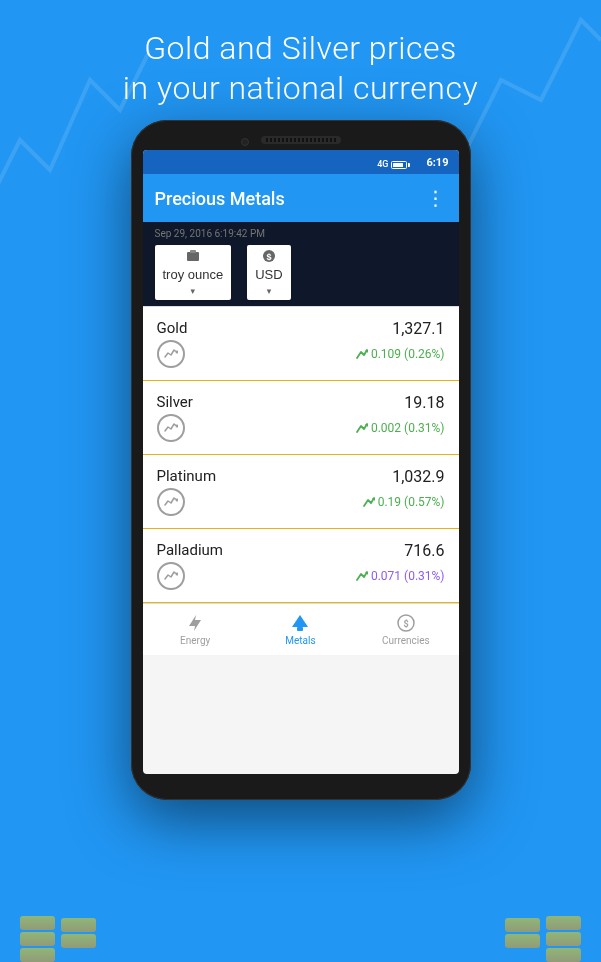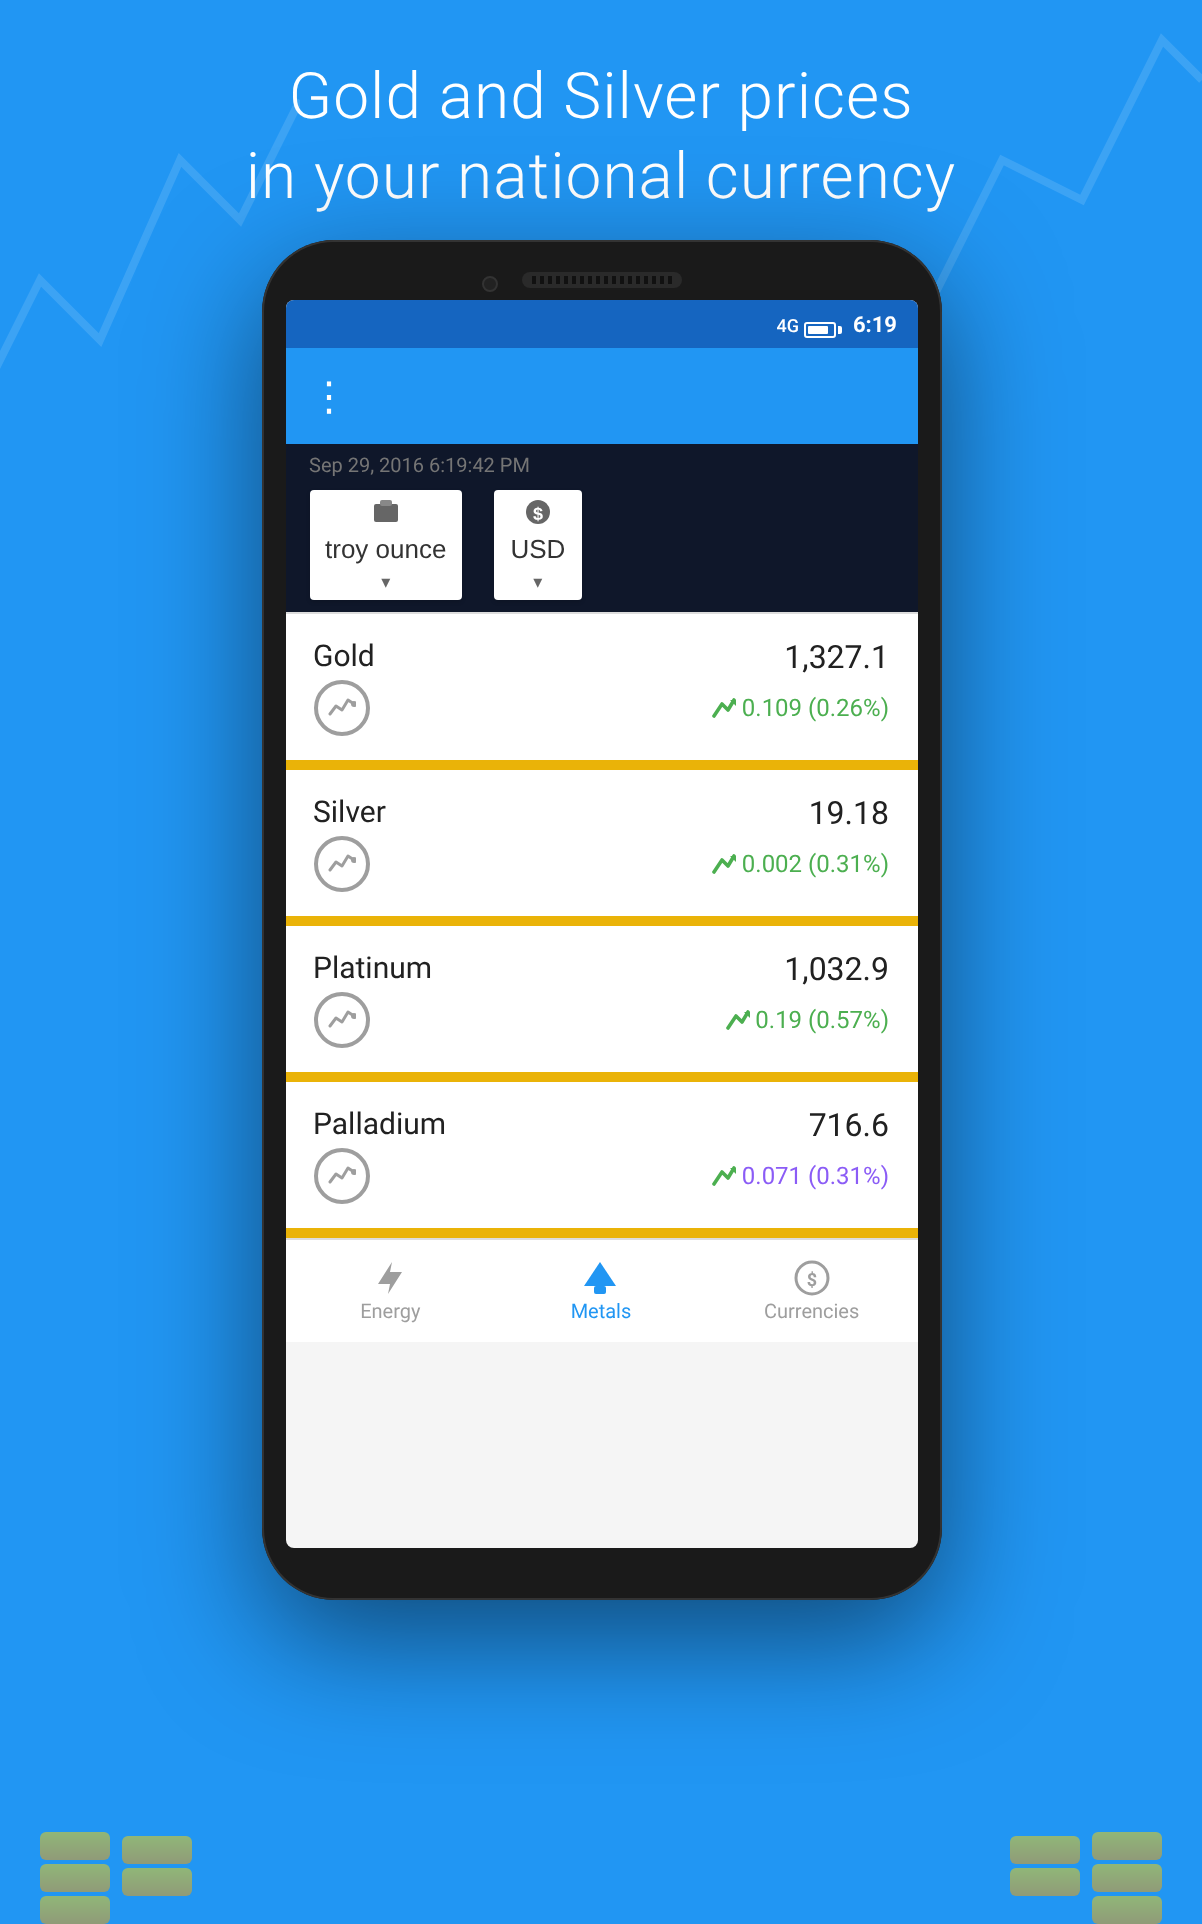"6:19" span { margin-left: 5px -> 16px }
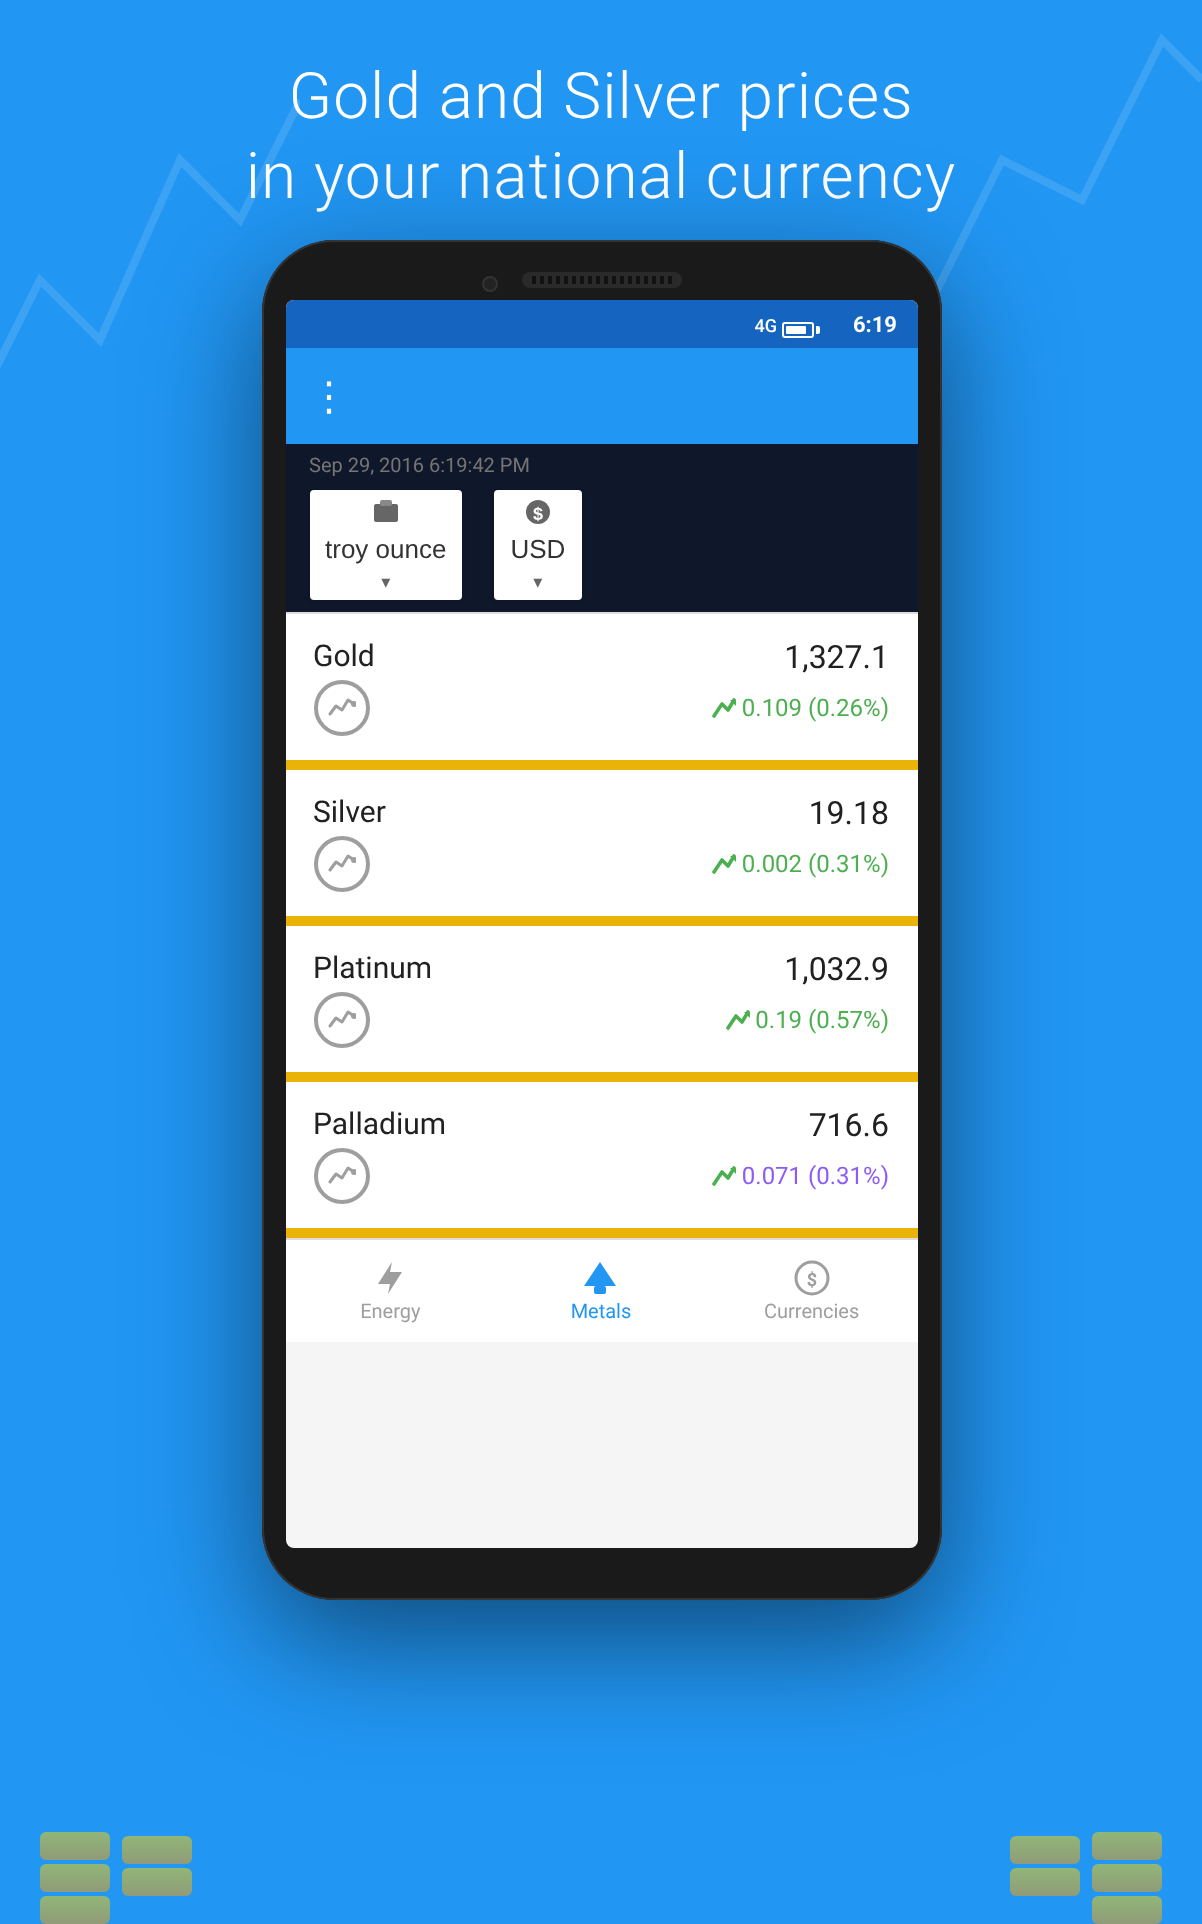"Precious Metals" span.app-bar-title { html: none -> <span>Precious Metals</span> }
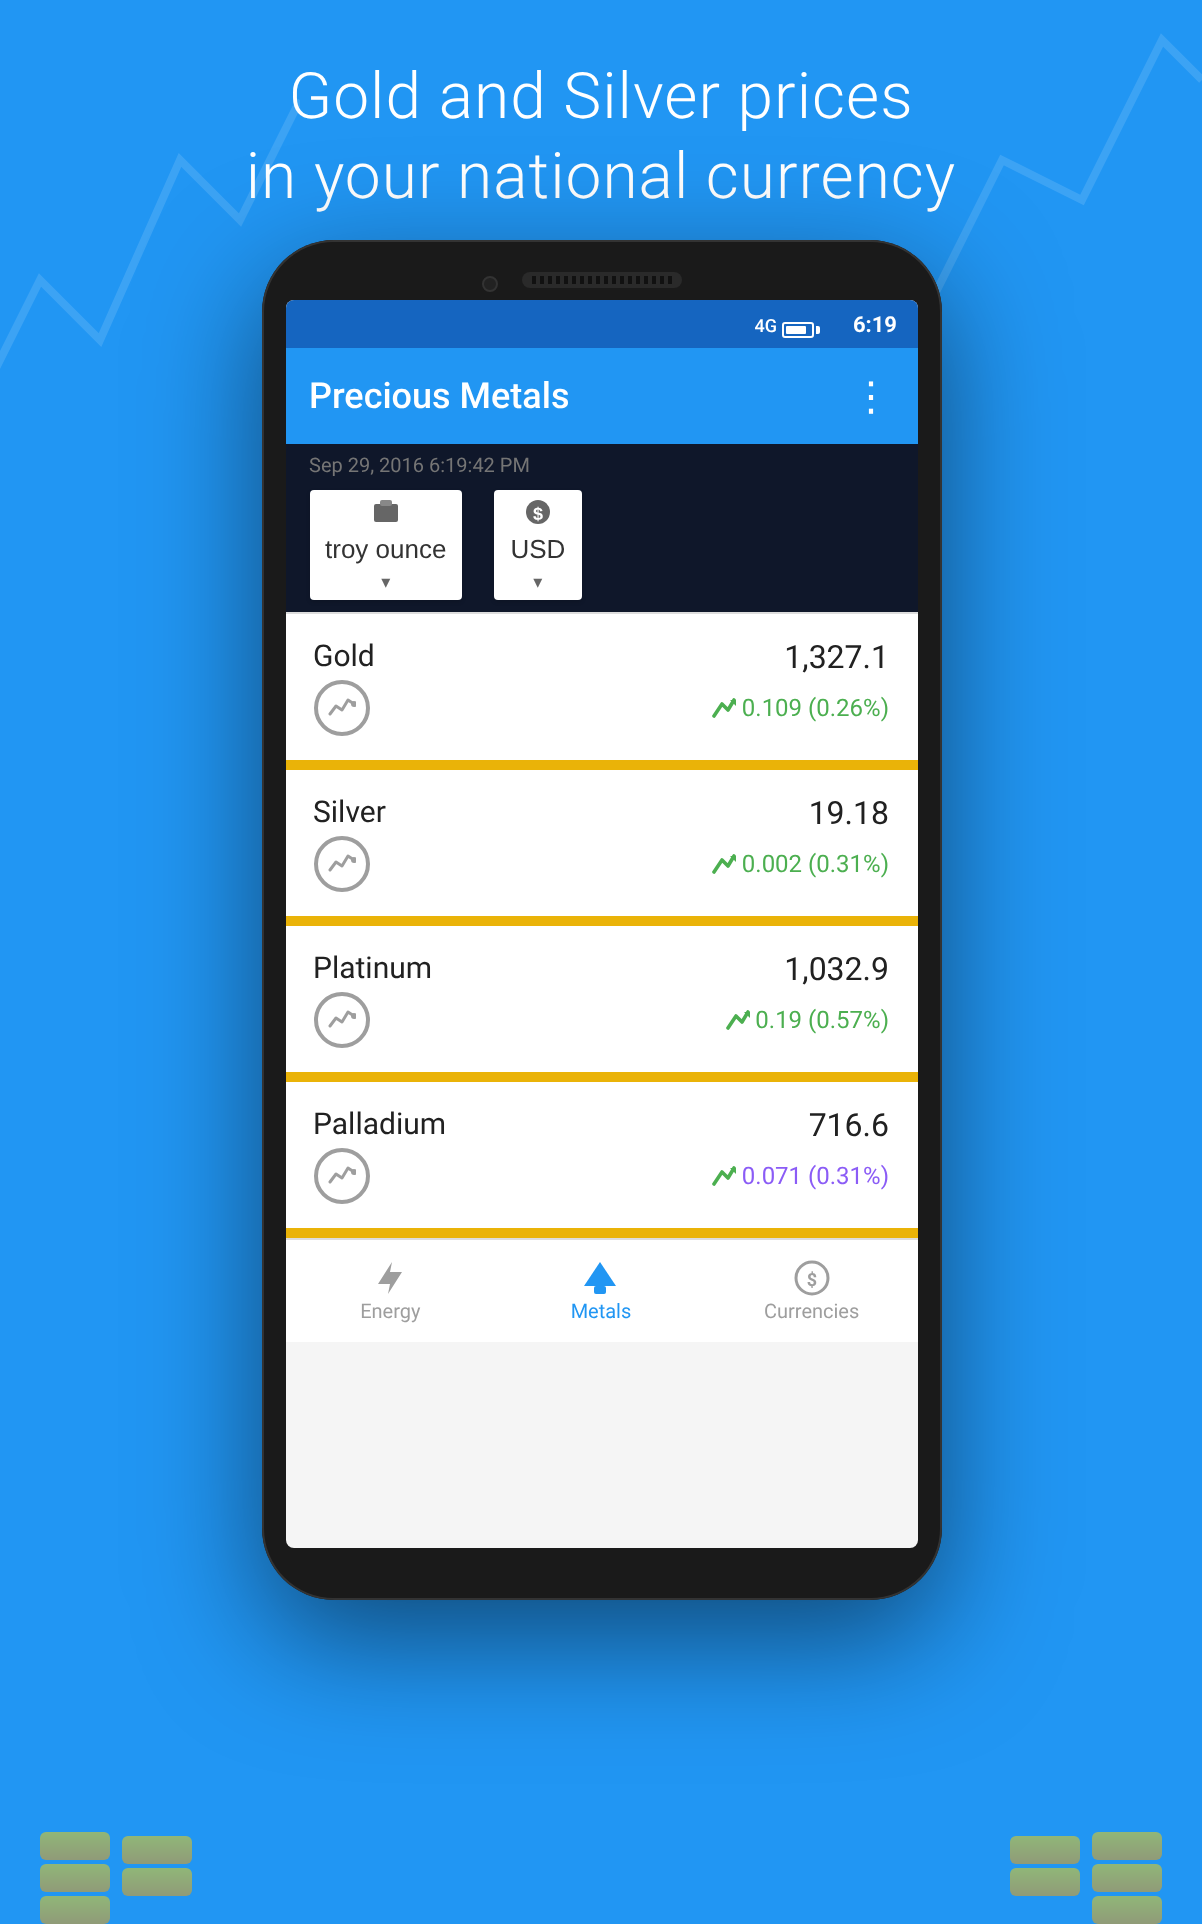"Gold" .metal-item { border-bottom: 5px solid #eab308 -> 1px solid #eab308 }
